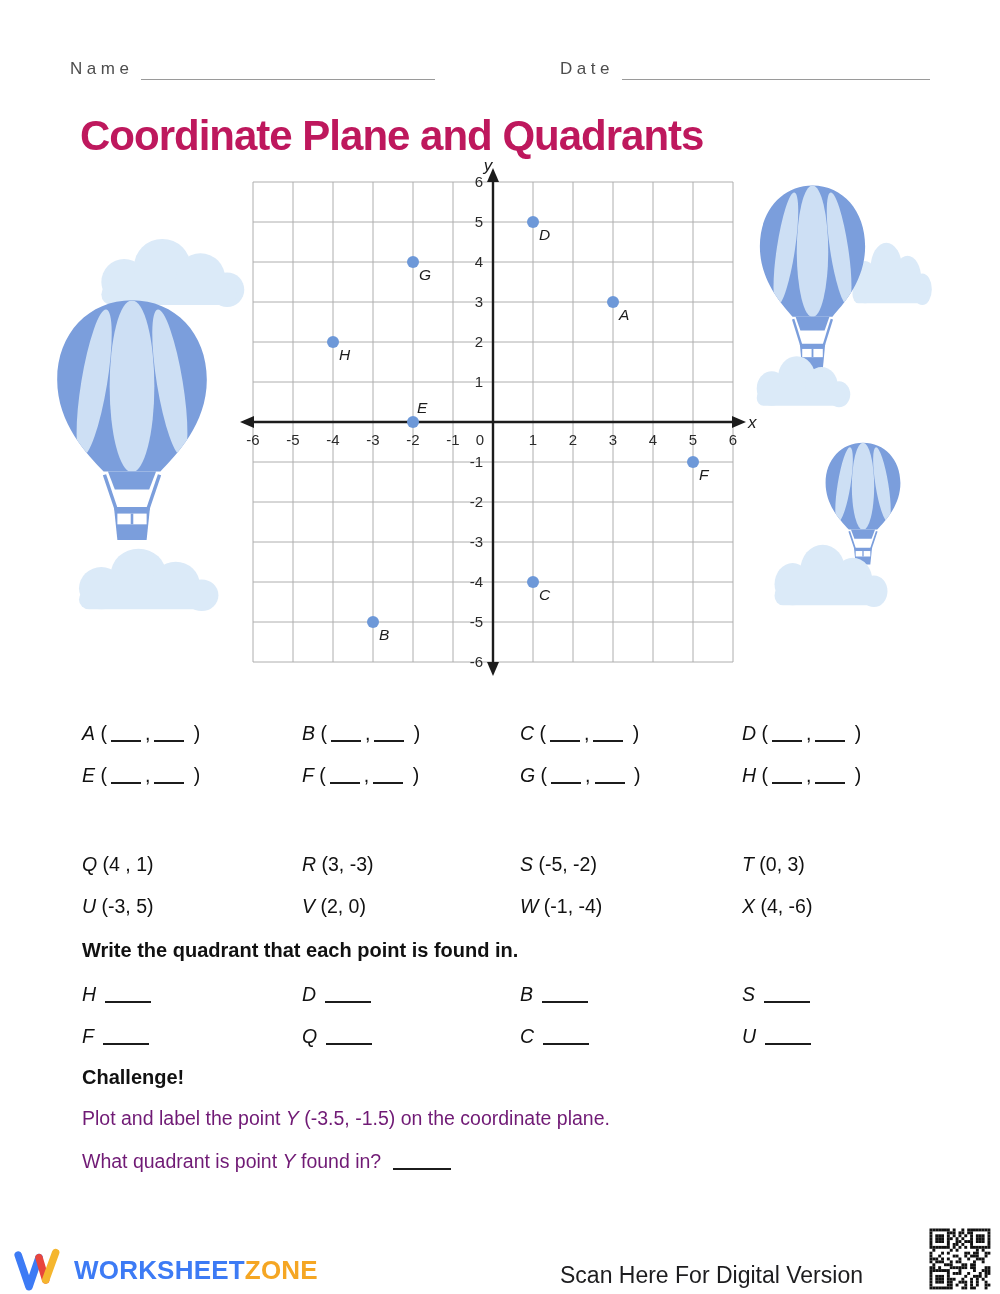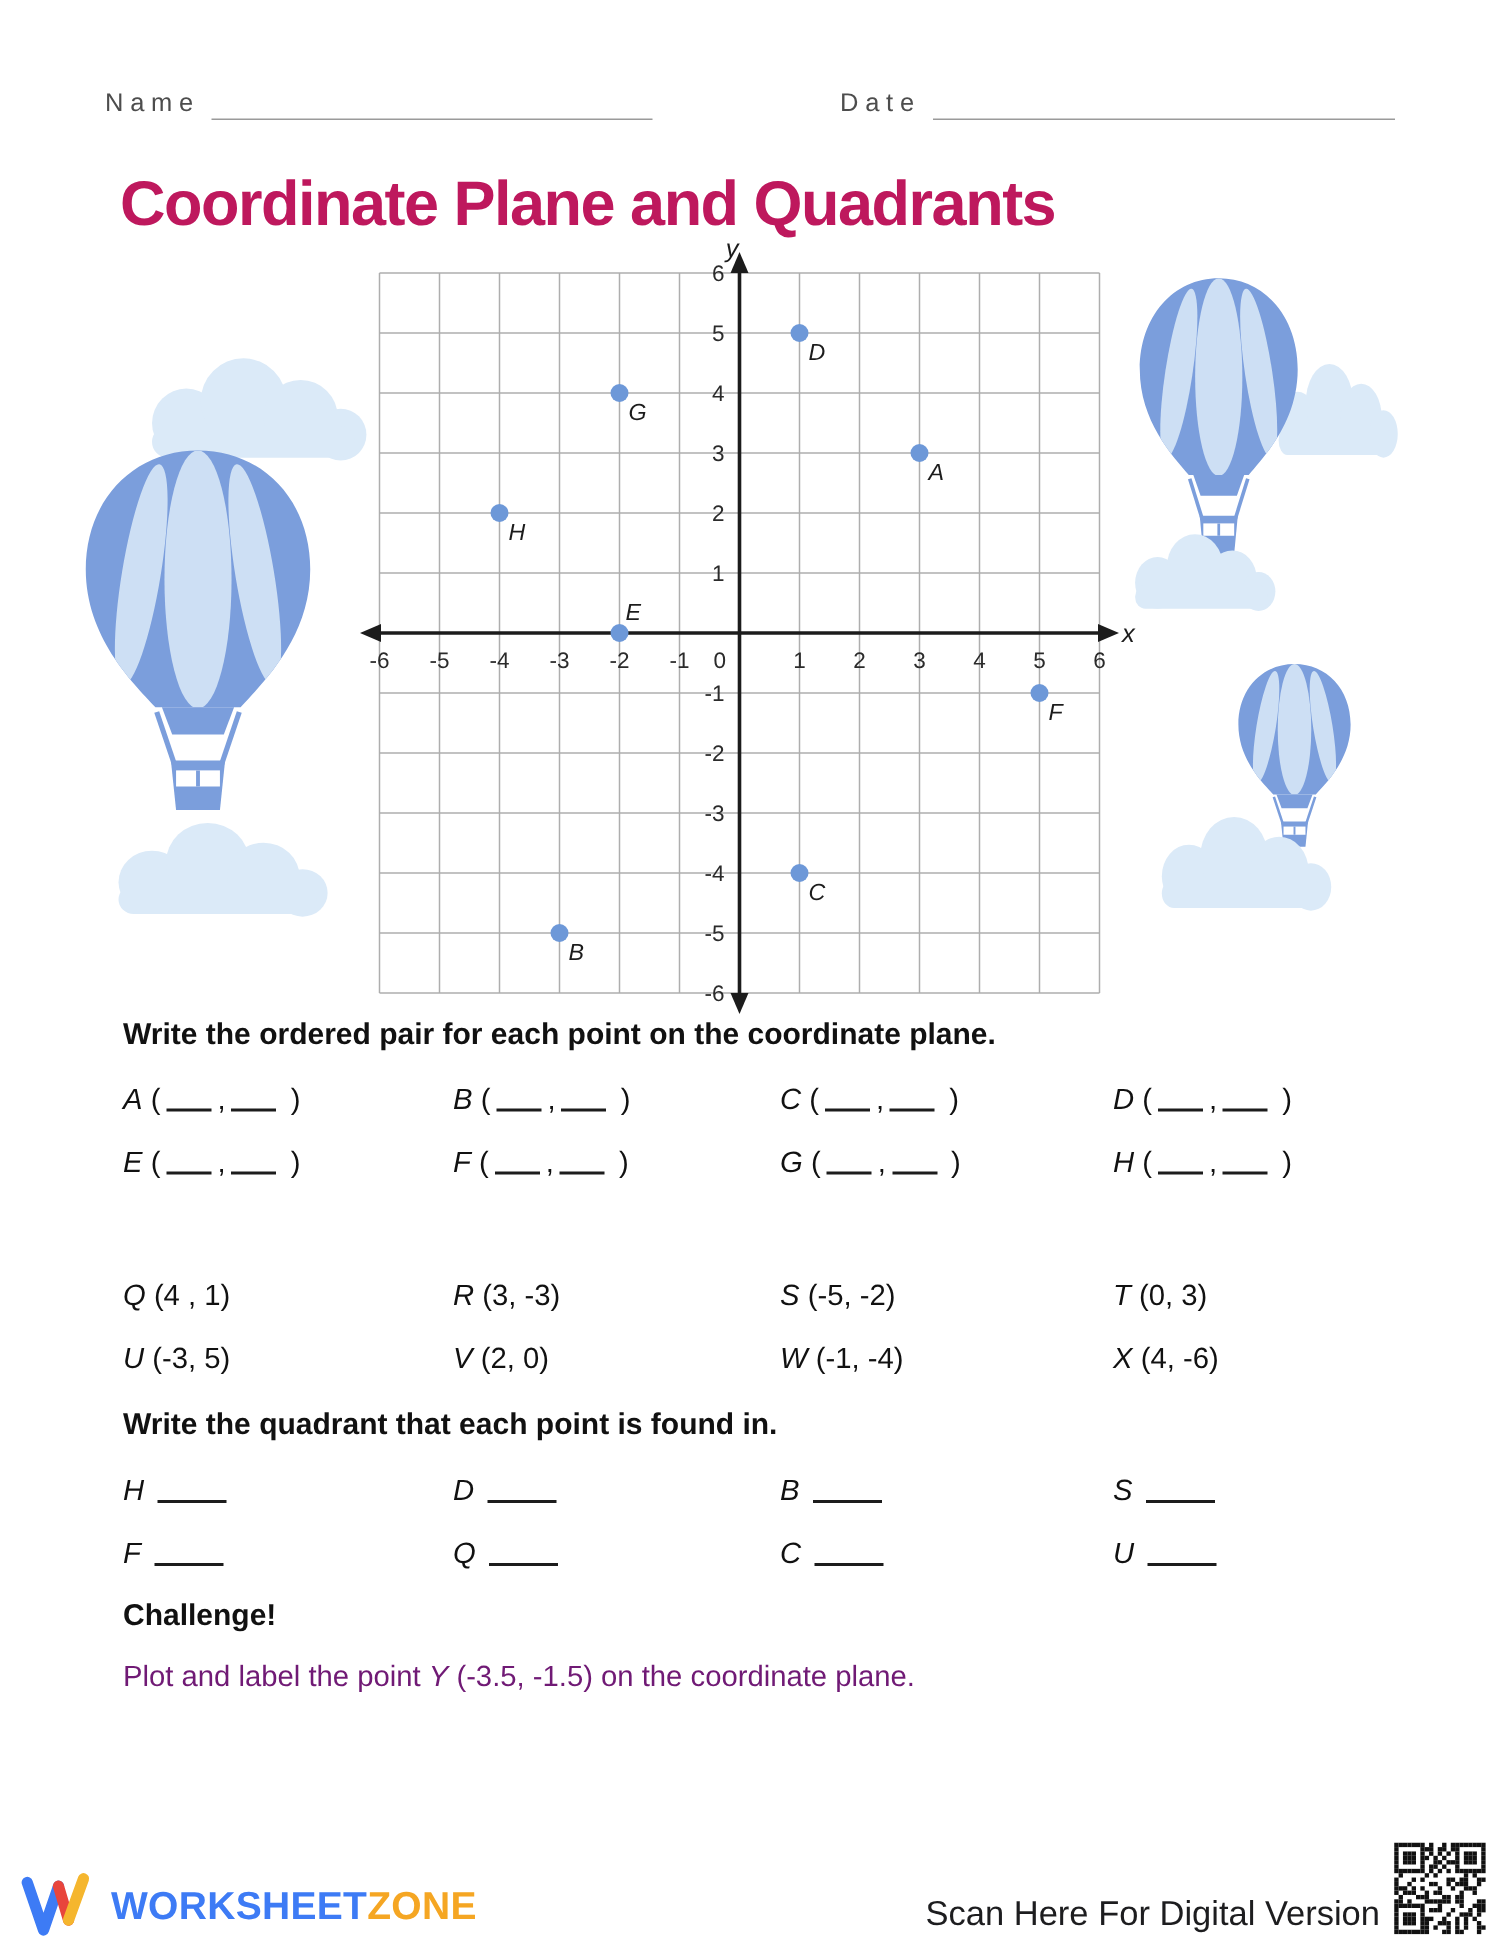"Write the ordered pair for" div.sec-heading { html: <div>Write the ordered pair for each point on the coordinate plane.</div> -> none }
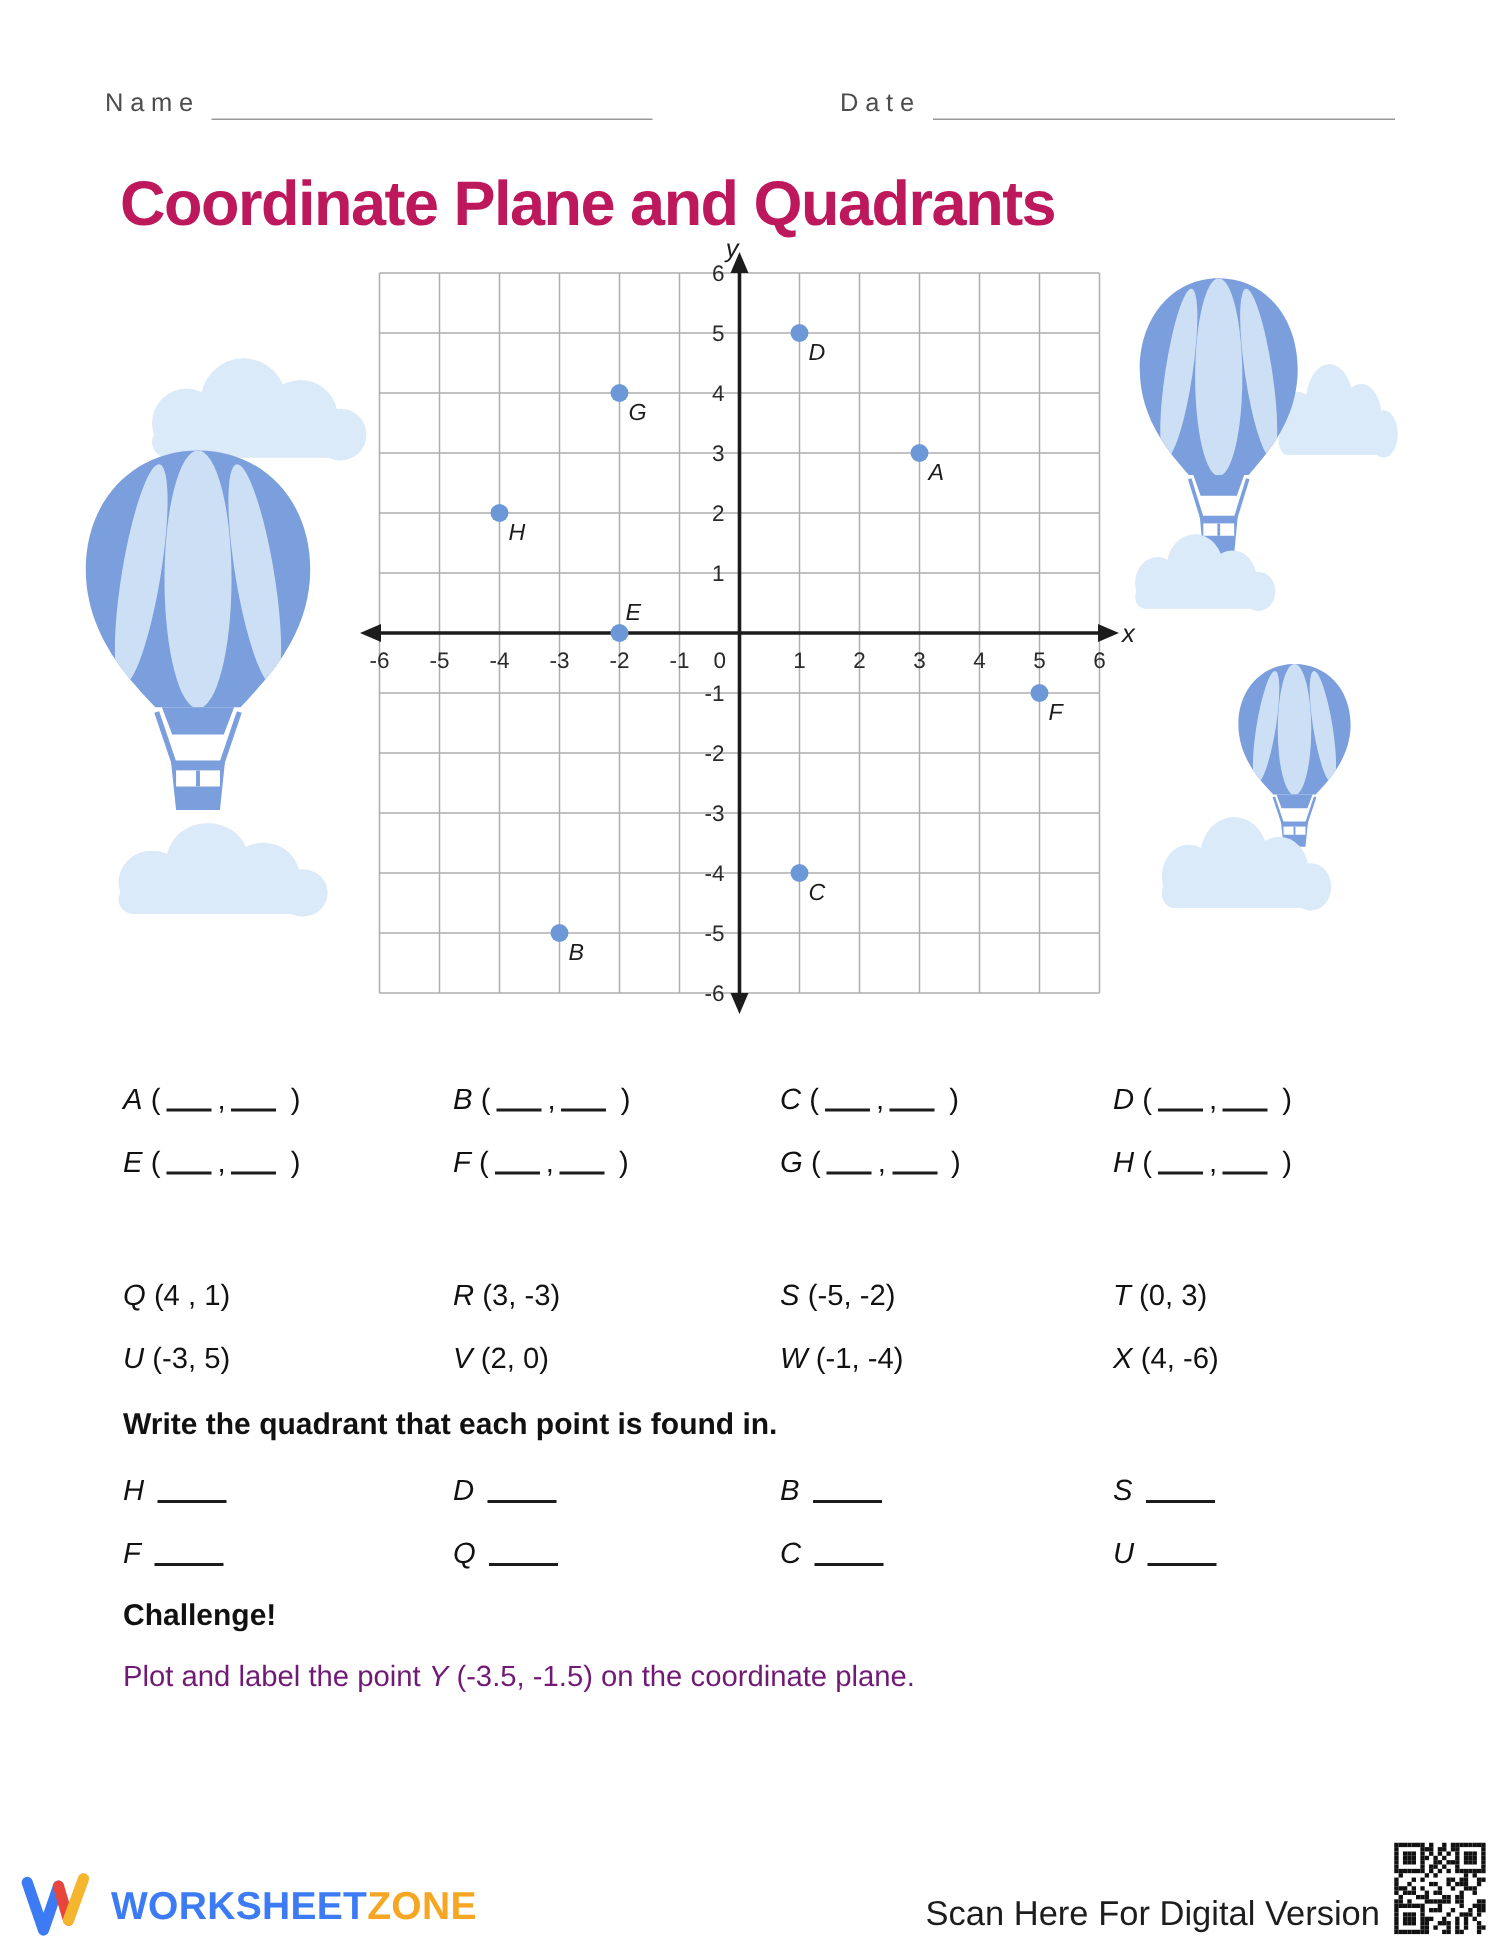"What quadrant is point Y" div.body-line { html: none -> <div><span>What quadrant is point </span><span>Y</span><span> found in? </span><span></span></div> }
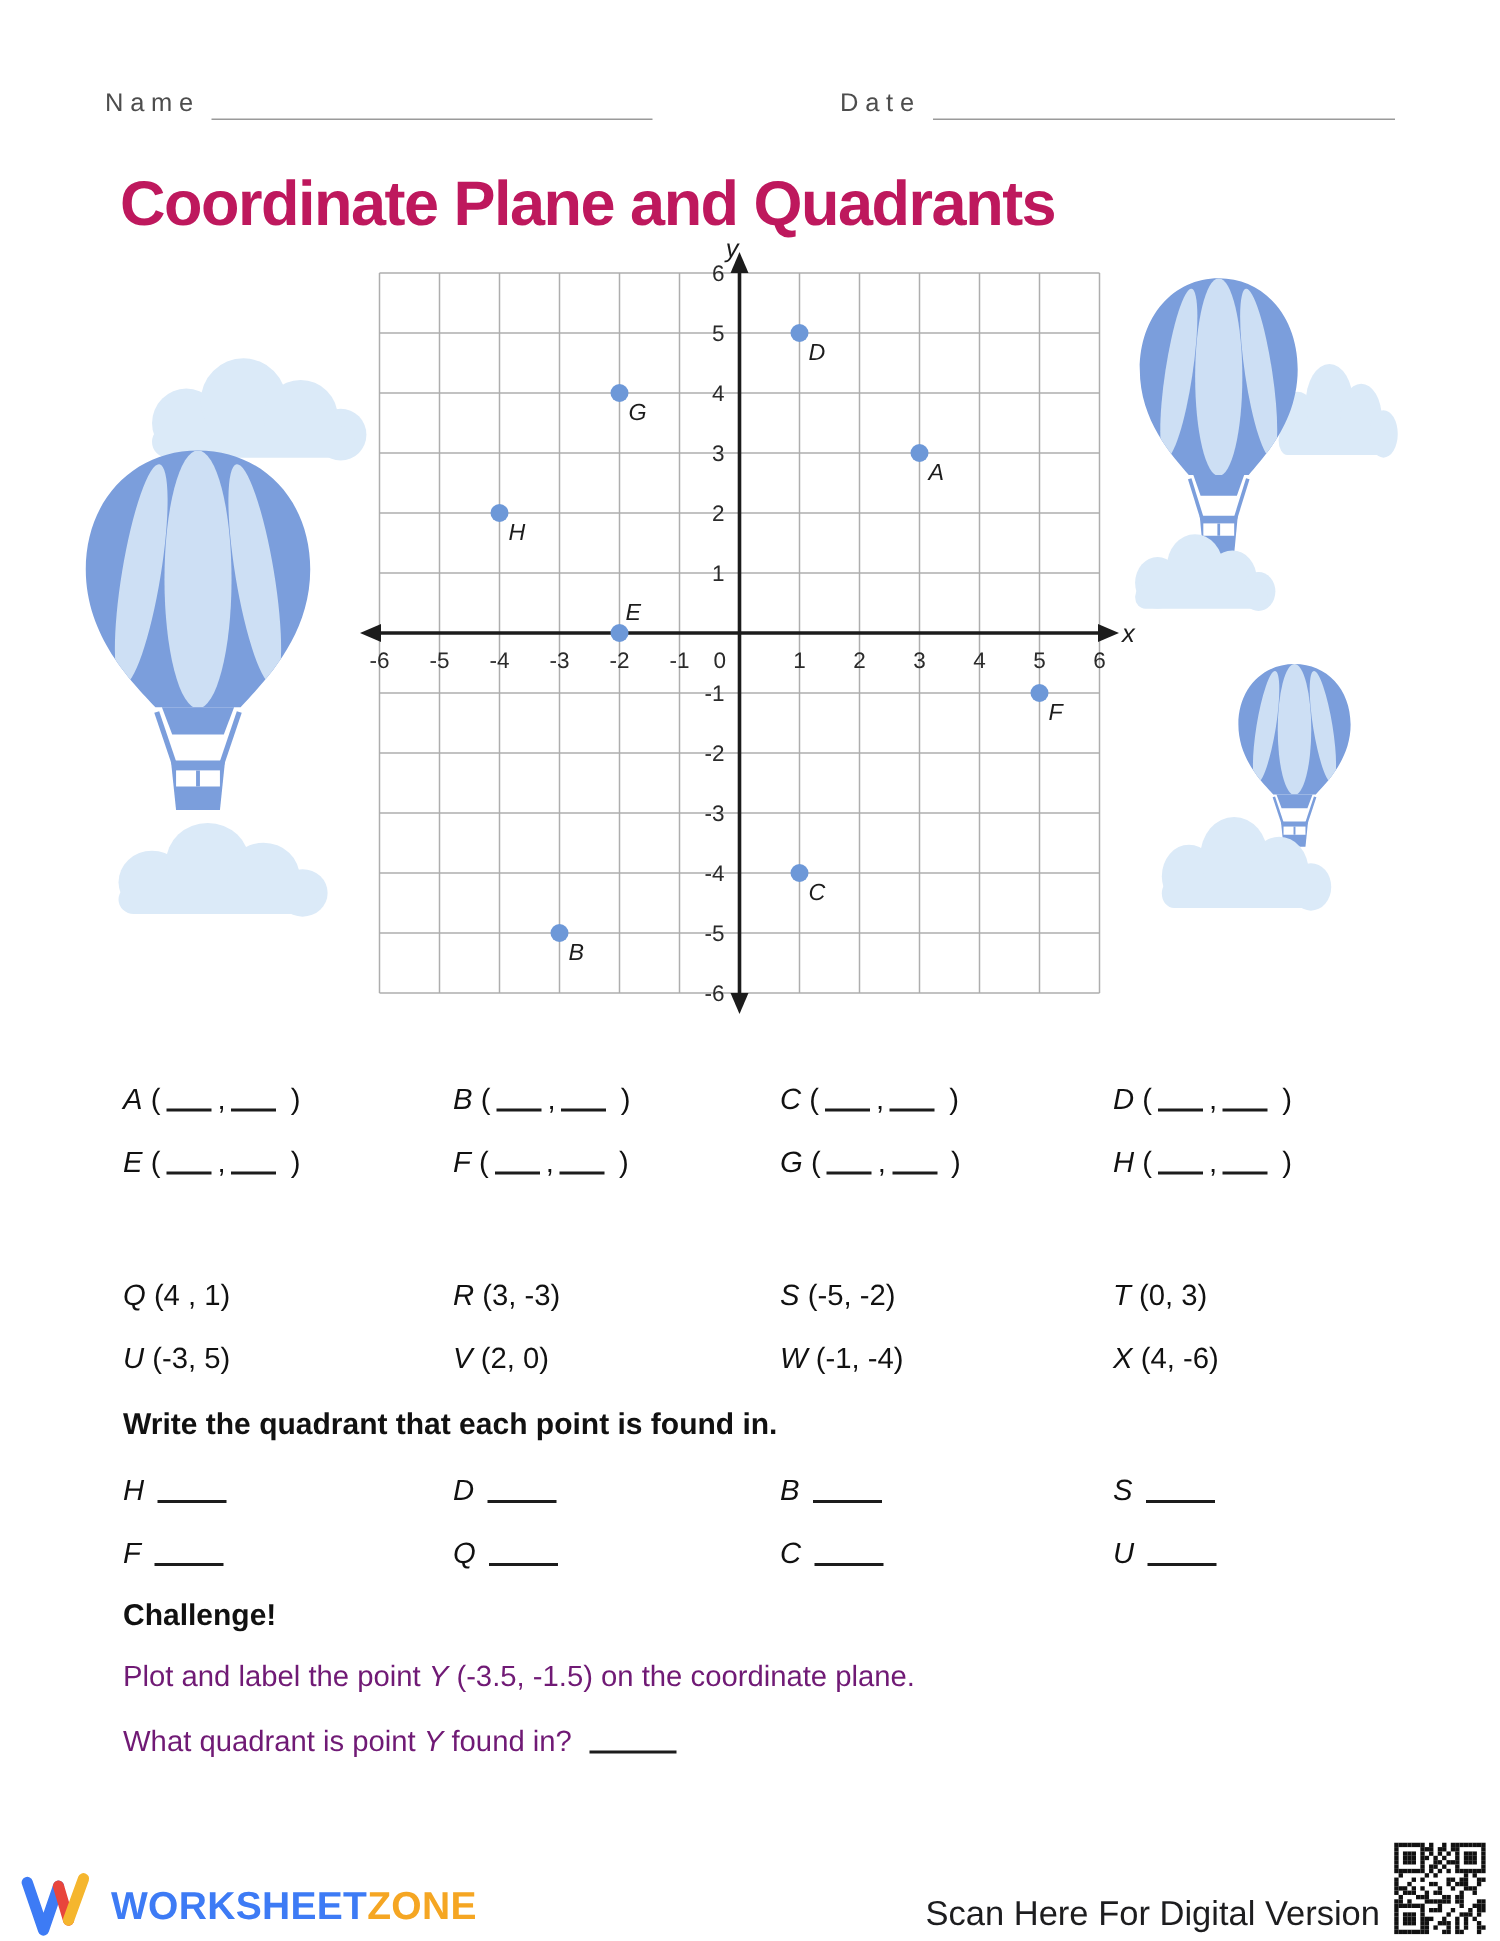"Scan Here For Digital Version" .scan-text { text-align: right -> none }
